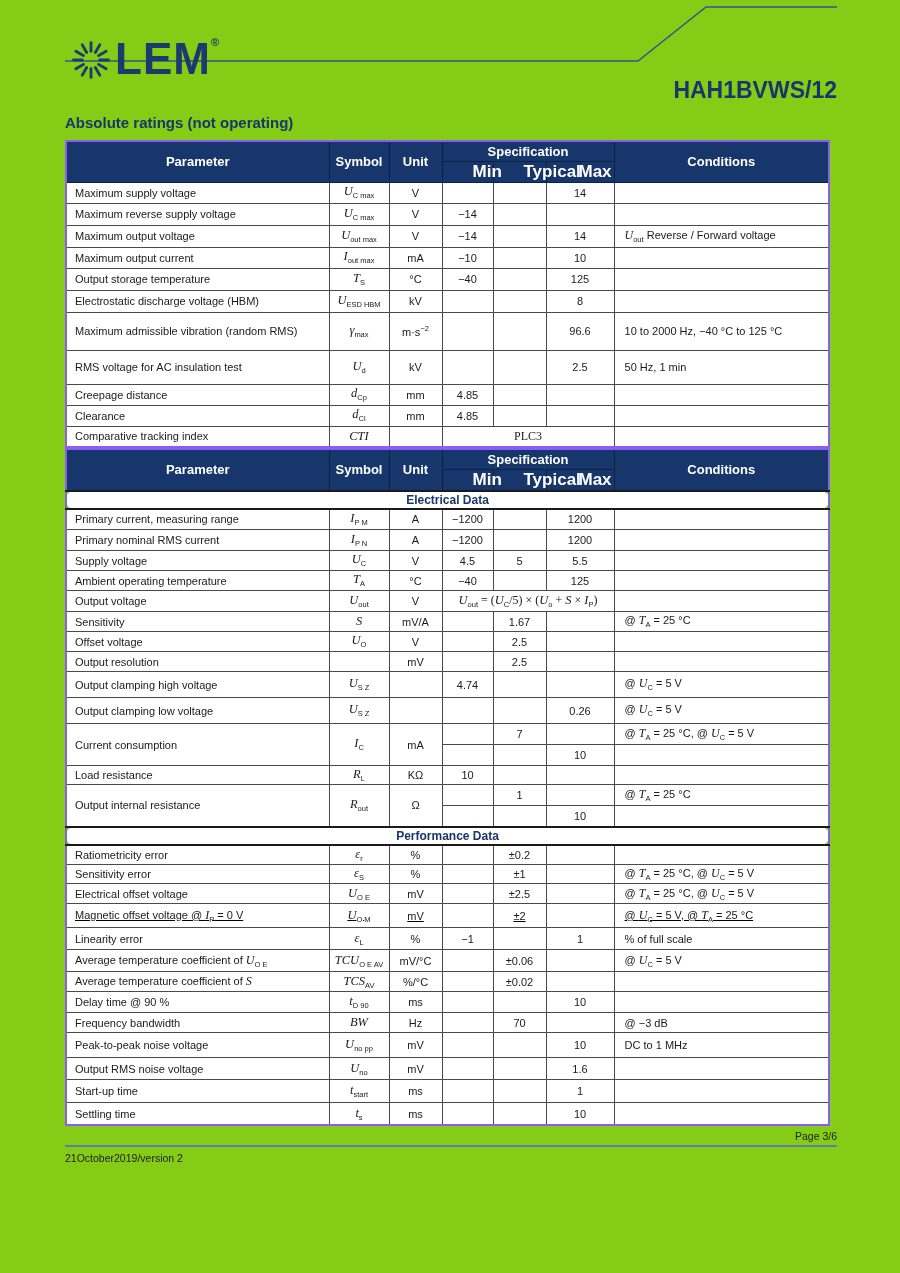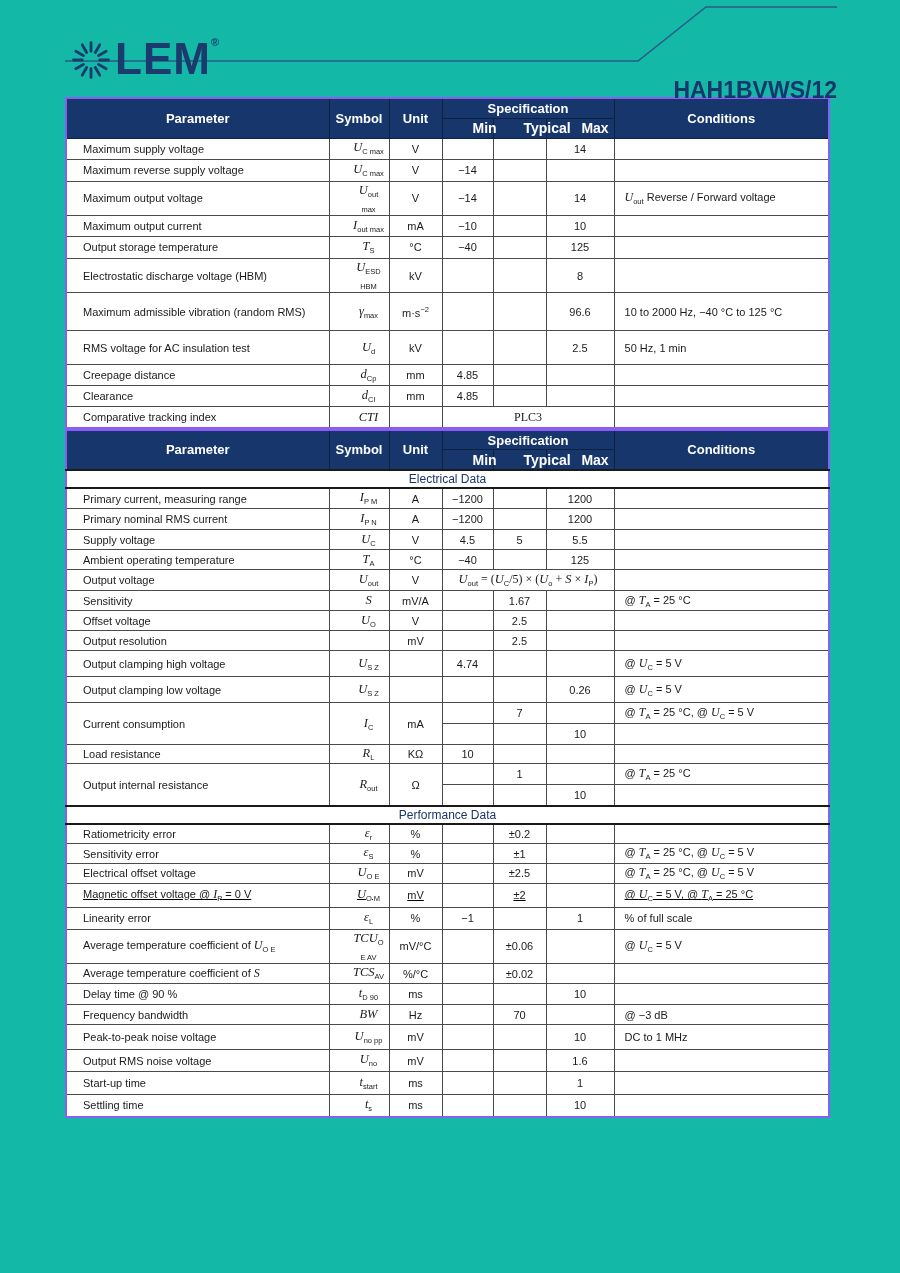"LEM" .page { background: #14b8a6 -> #84cc16 }
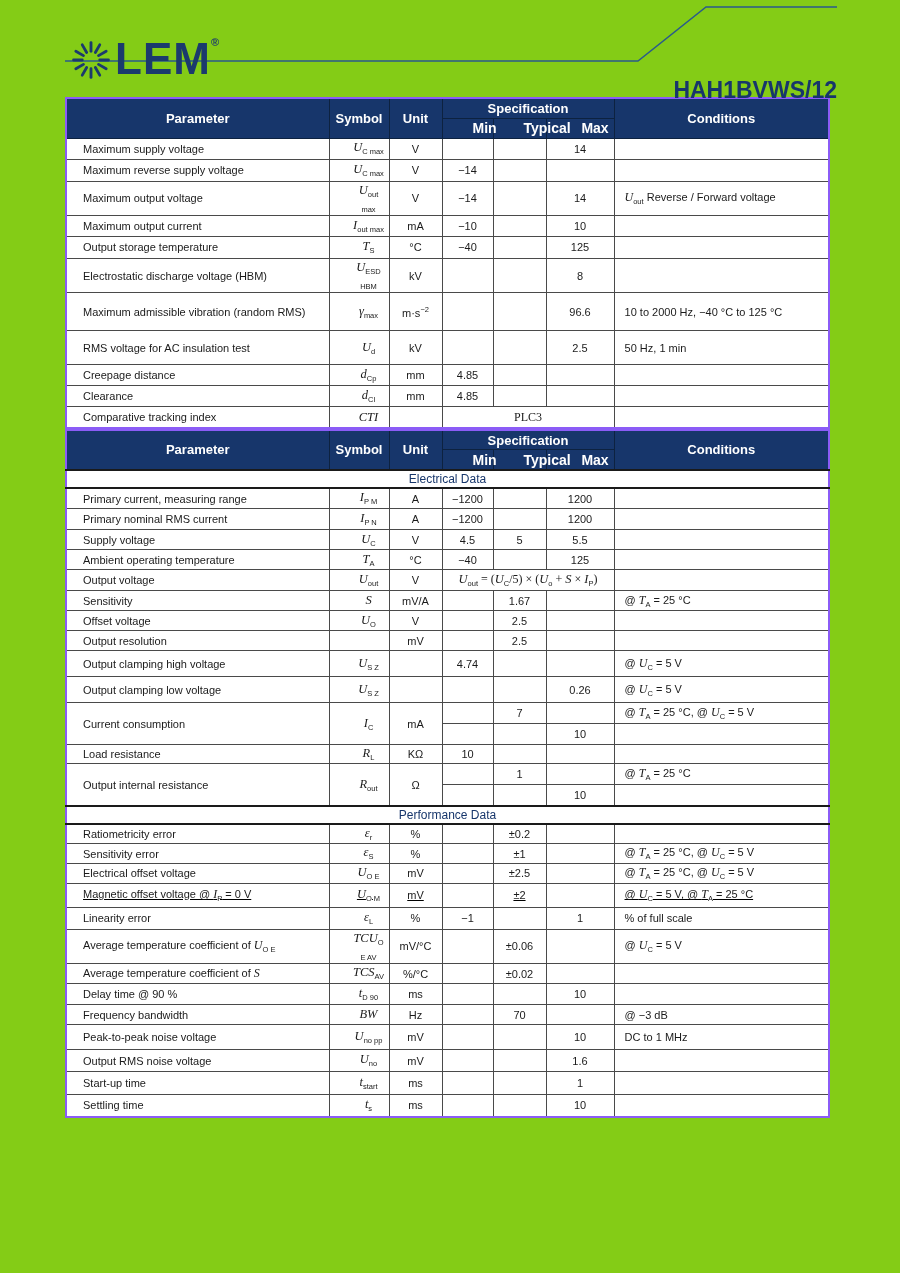"Absolute ratings (not operating)" div.sec-title { html: none -> <div>Absolute ratings (not operating)</div> }
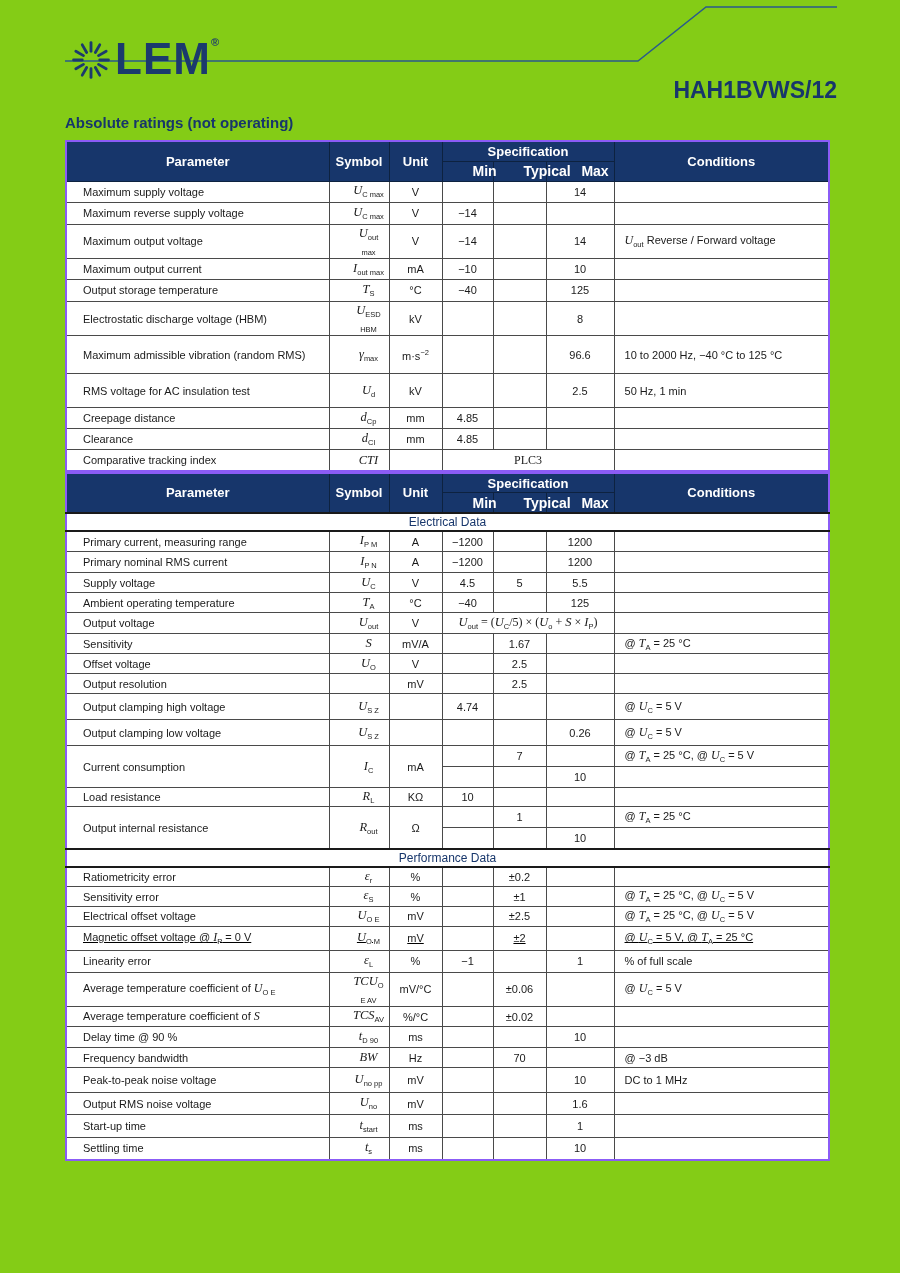"Min" tr.sub-hdr th { font-size: 14px -> 17px }
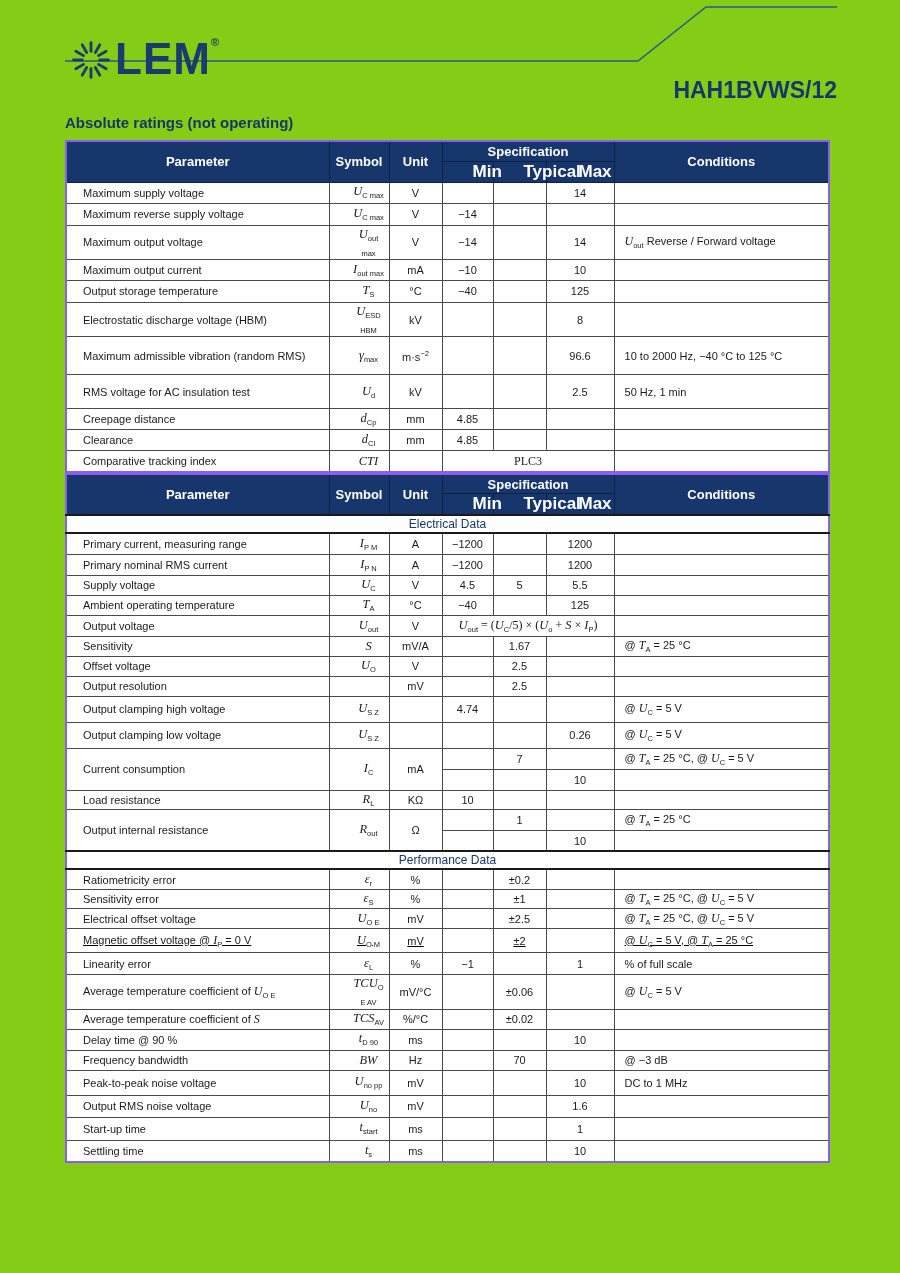"Maximum supply voltage" td.param { padding-left: 16px -> 8px }
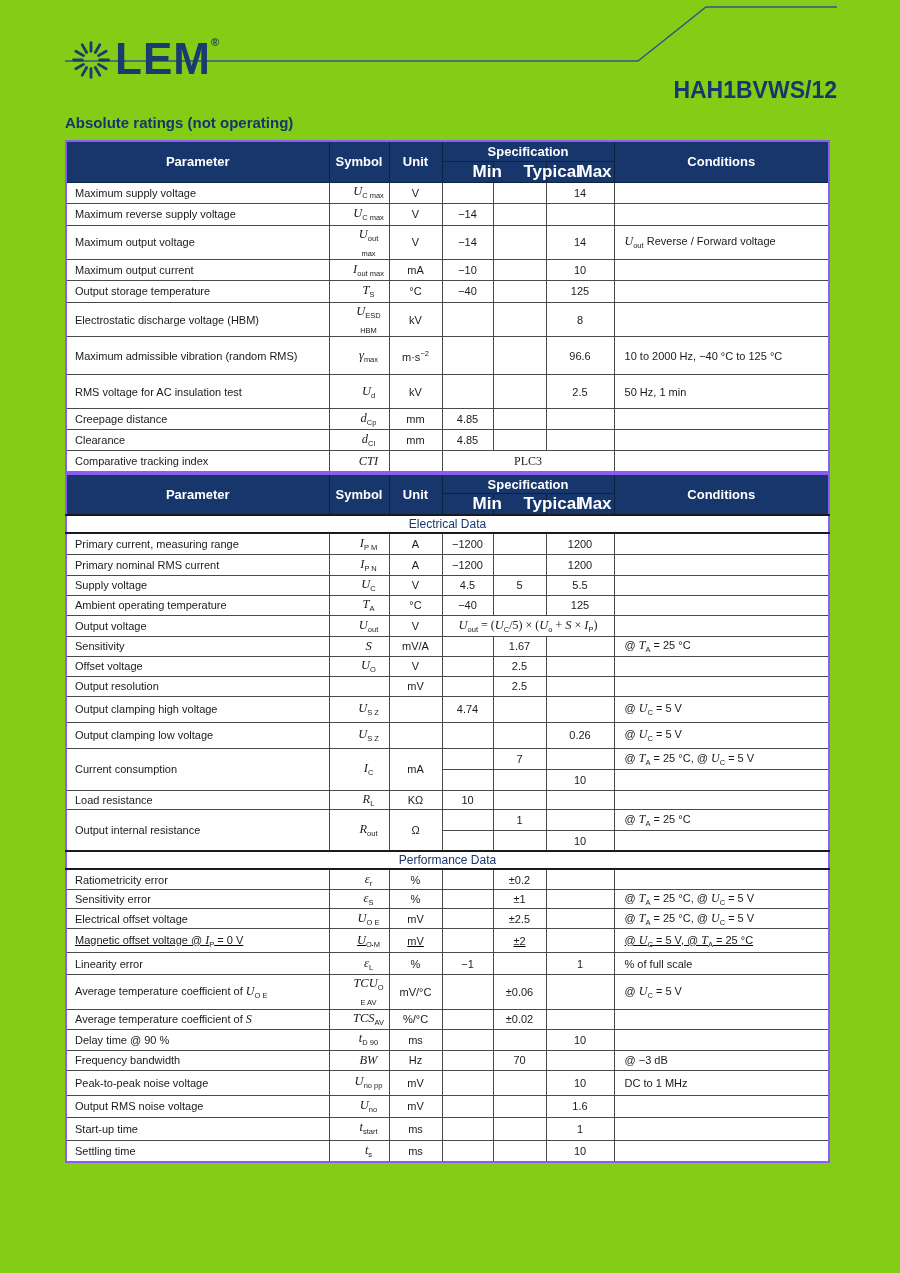"UC max" td.sym { padding-left: 23px -> none }
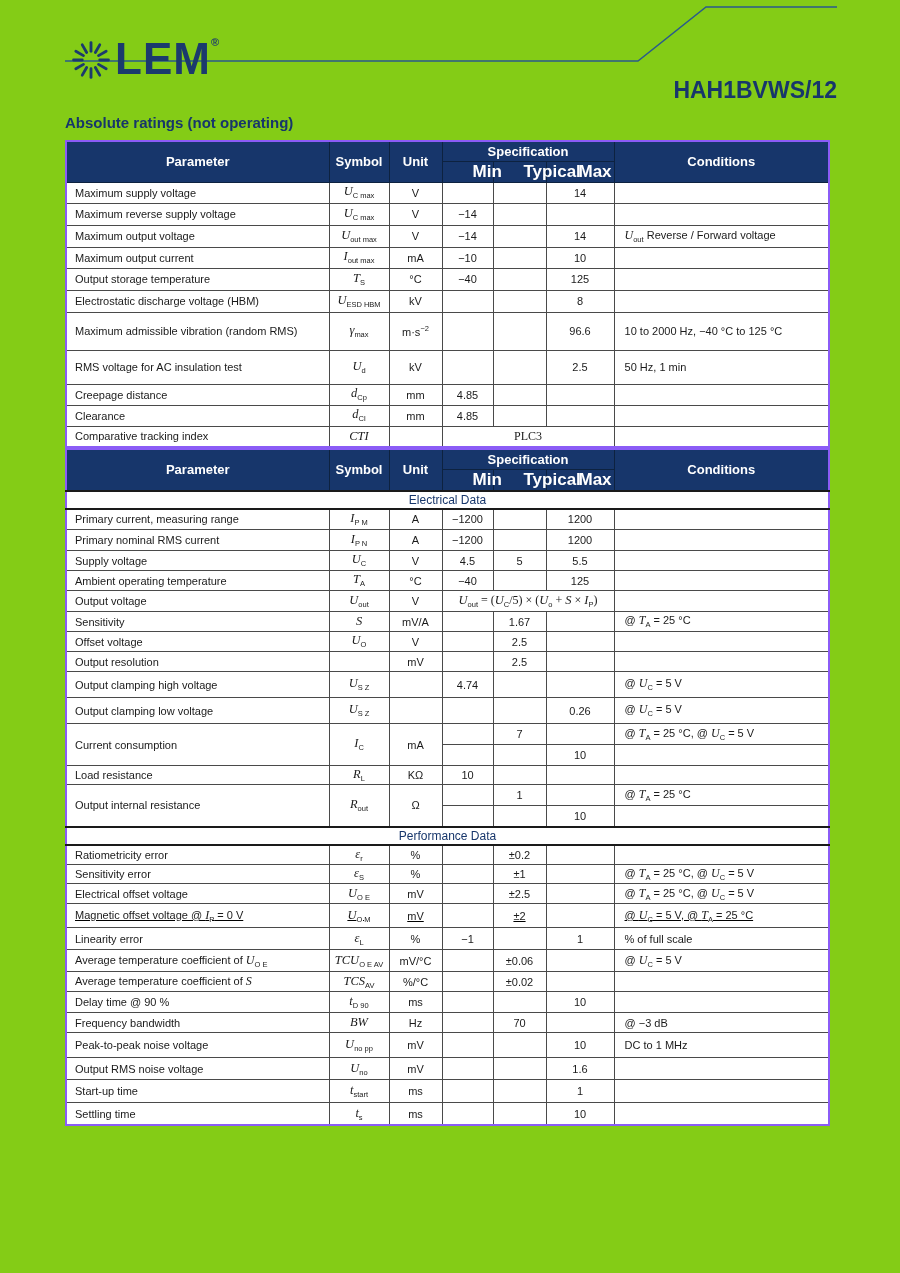"Electrical Data" td.section { border-radius: none -> 8px; font-weight: normal -> bold }
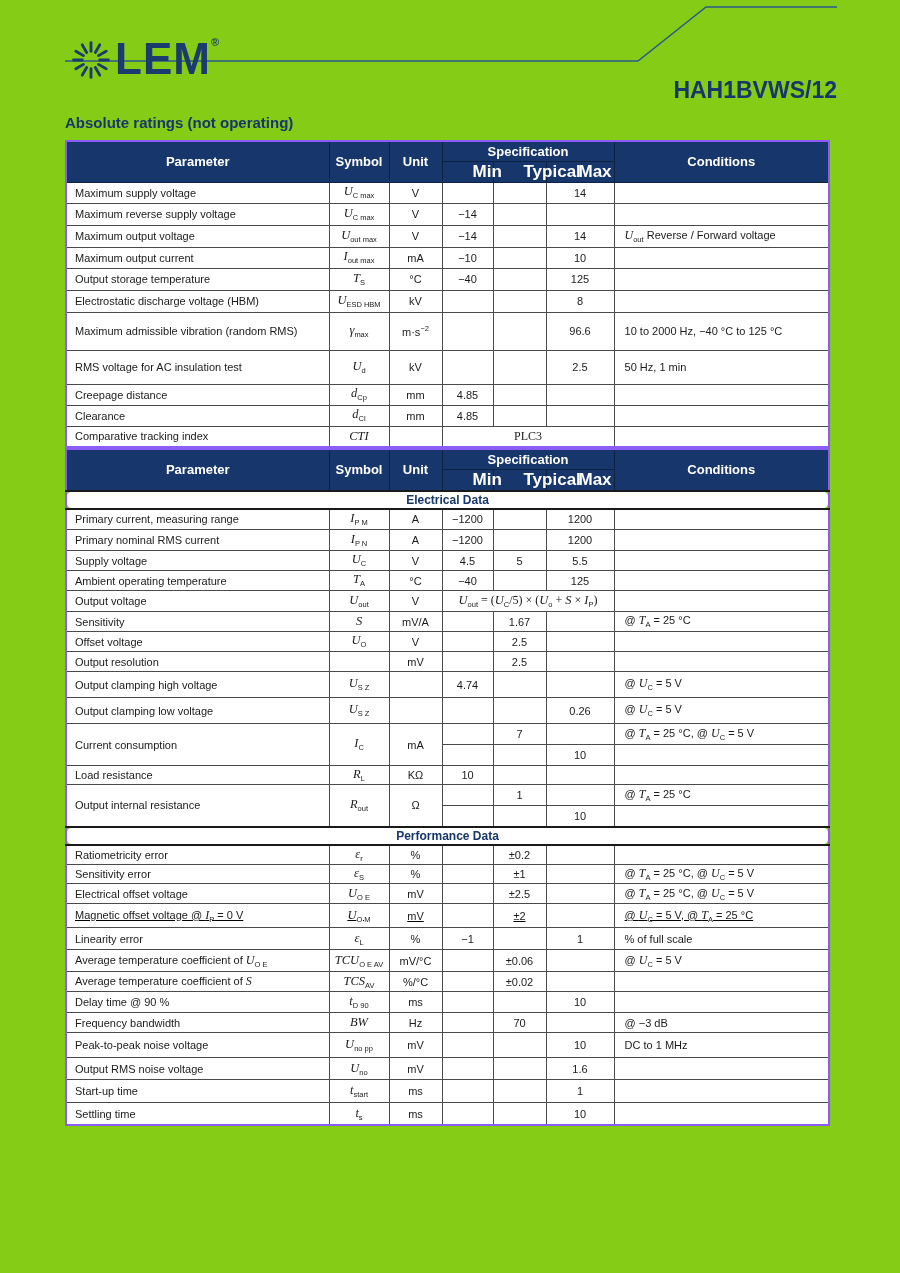"Page 3/6" div.footer { html: none -> <div> <div>Page 3/6</div> <hr> <div>21October2019/version 2</div> </div> }
